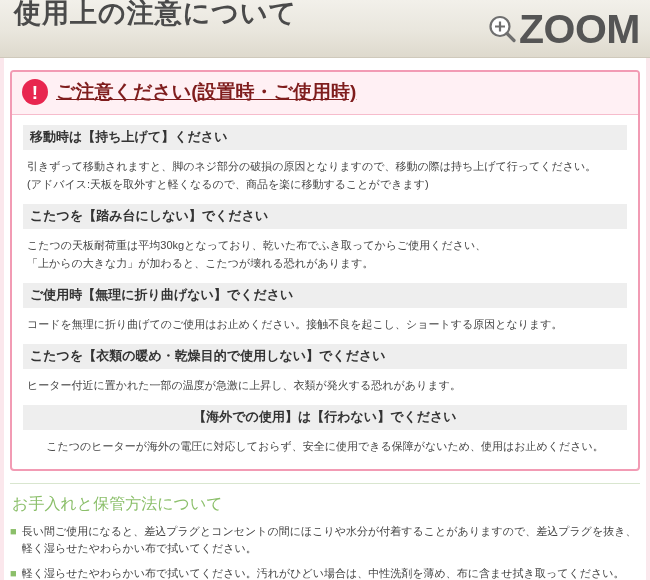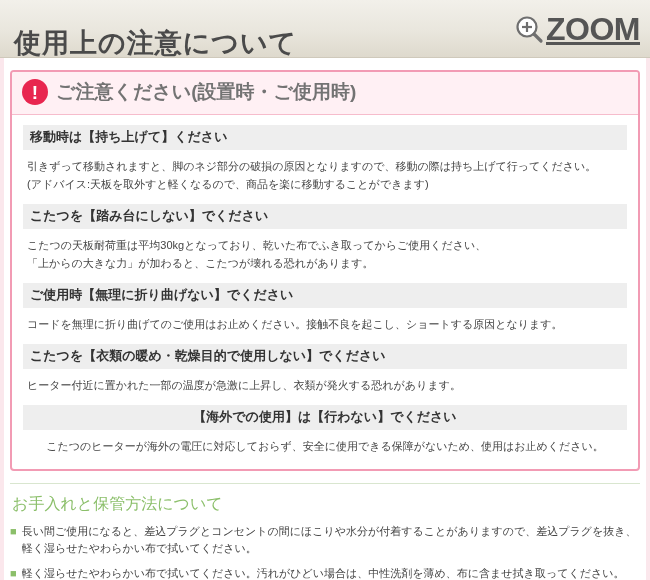"使用上の注意について" .header { align-items: flex-end -> flex-start }
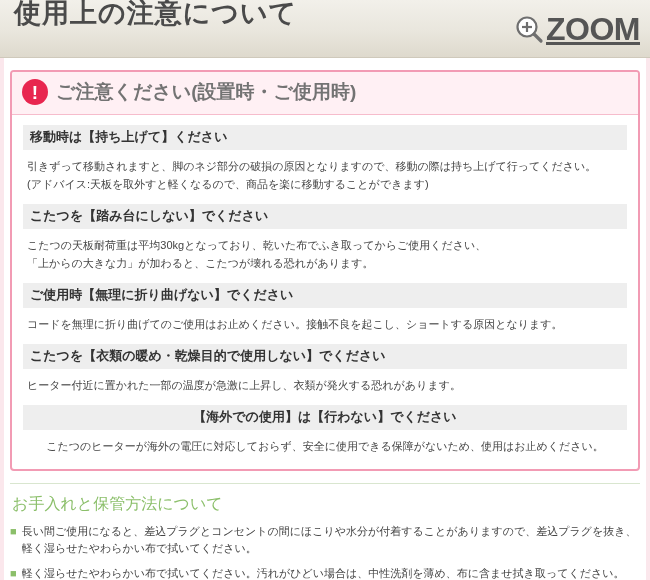"ZOOM" .logo-text { font-size: 32px -> 41px; text-decoration: underline -> none }
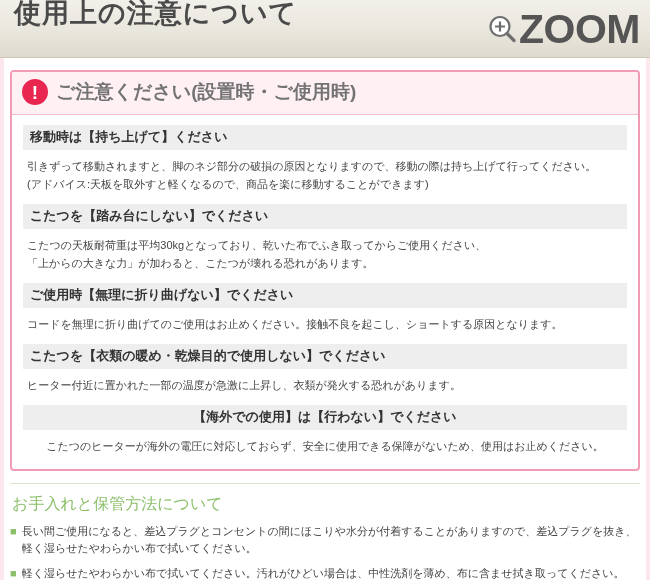"ご注意ください(設置時・ご使用時)" .caution-title { color: #737373 -> #7f1d1d; text-decoration: none -> underline }
